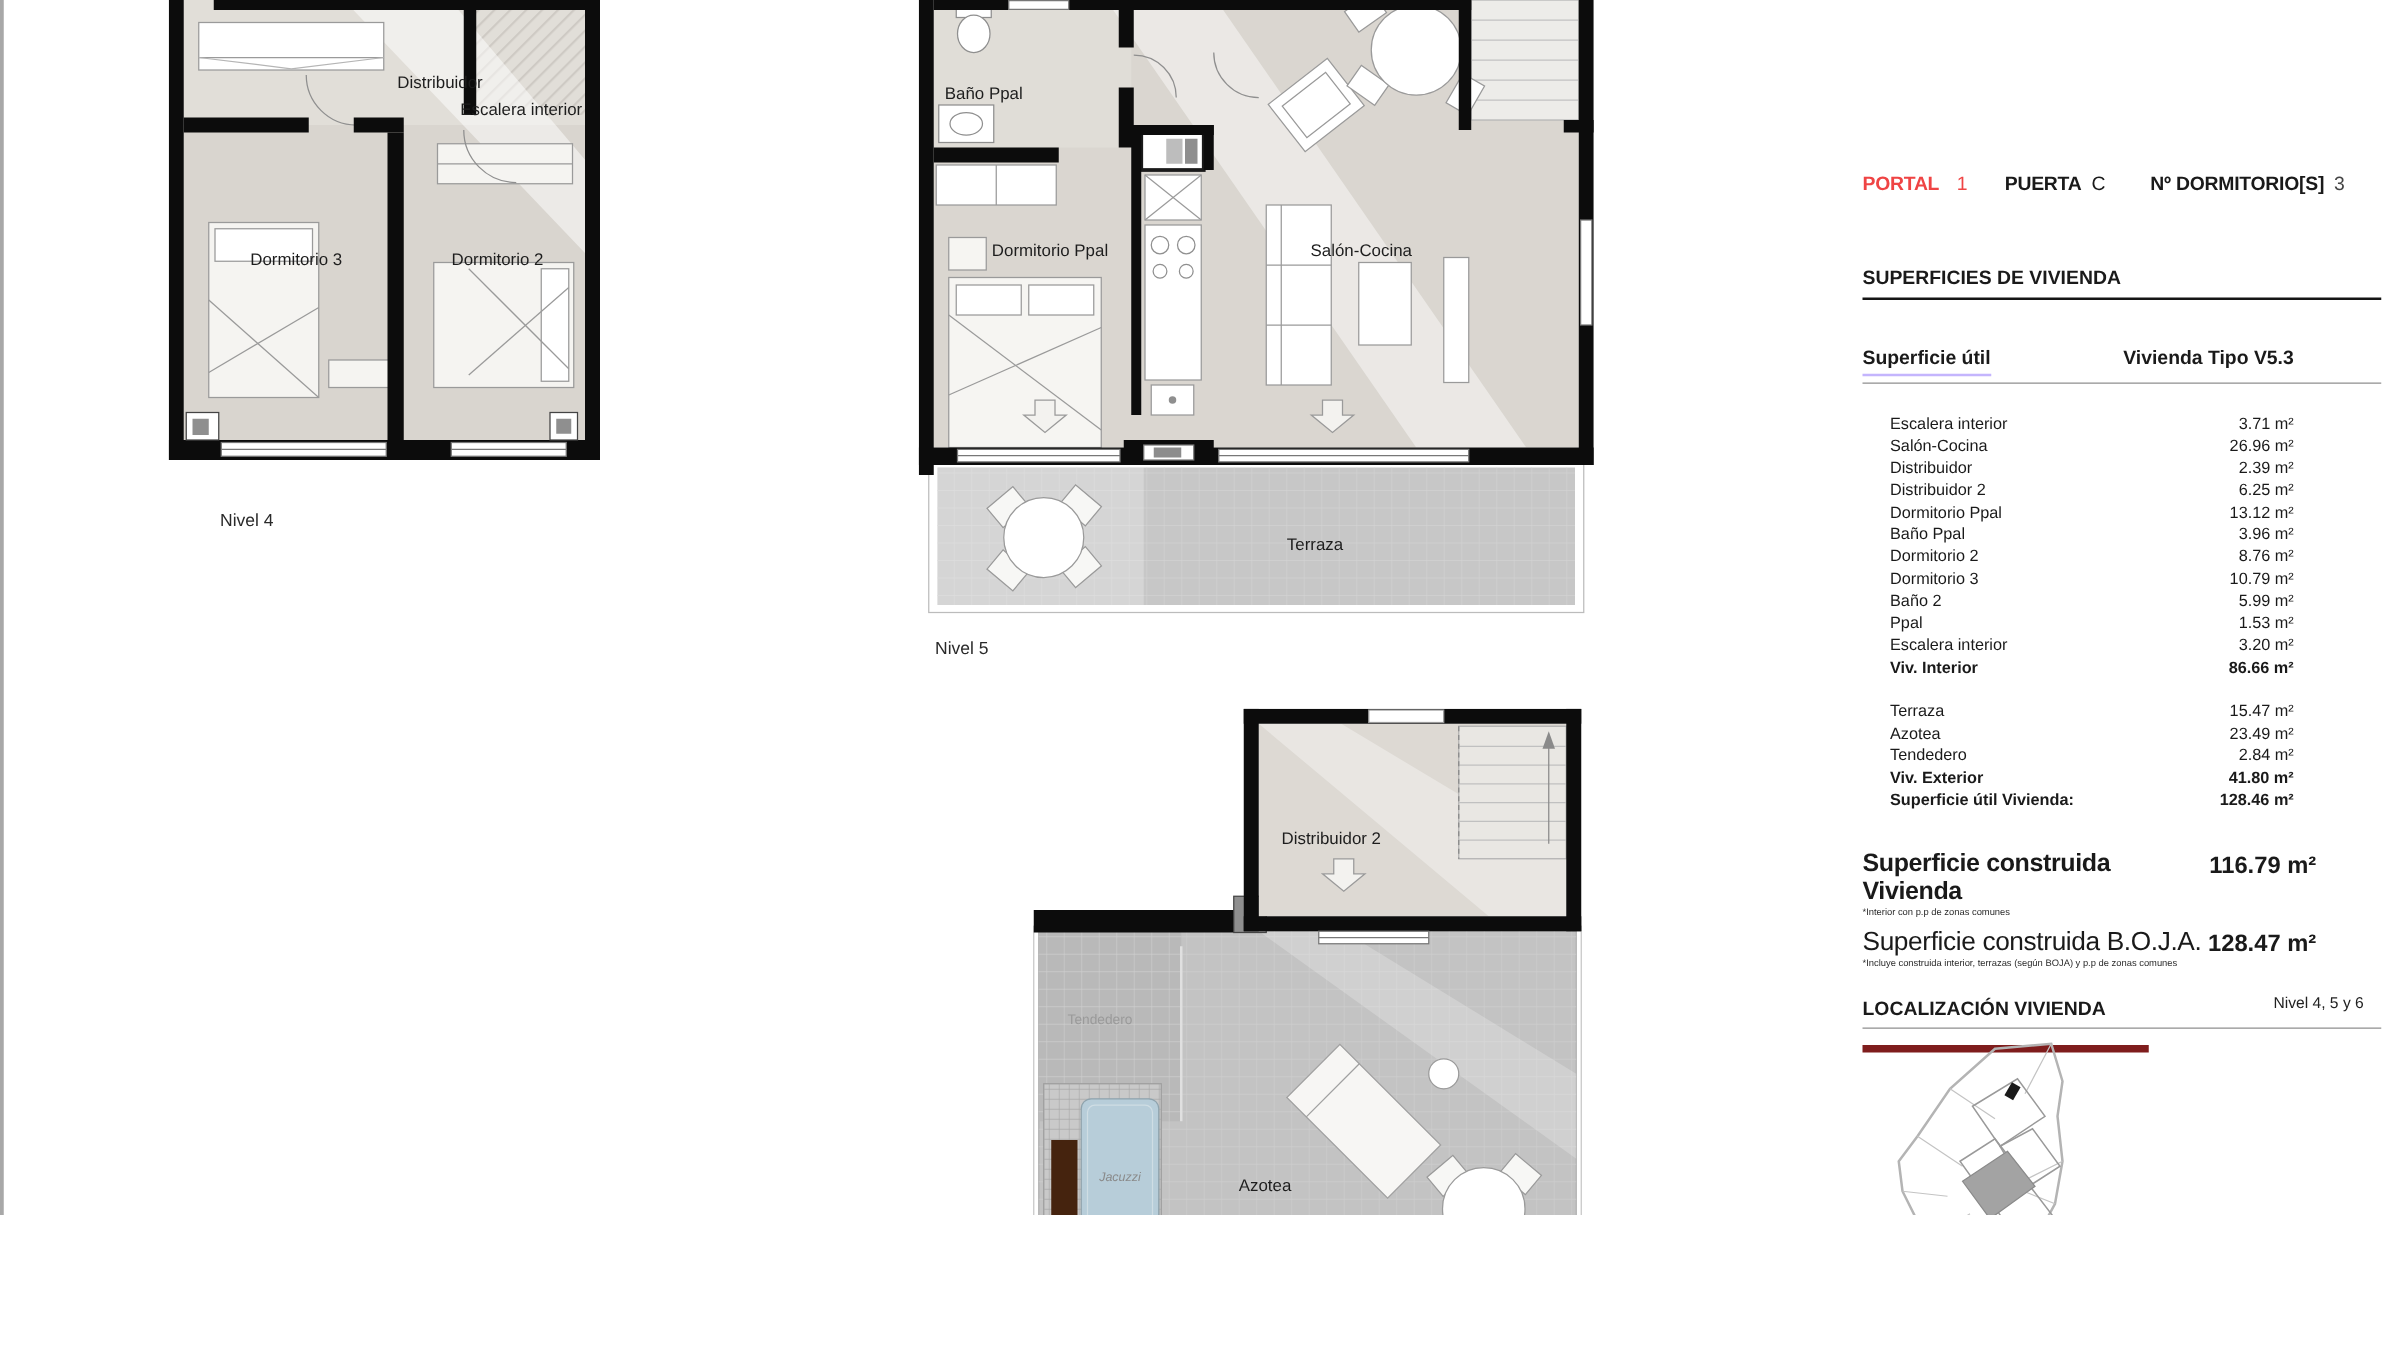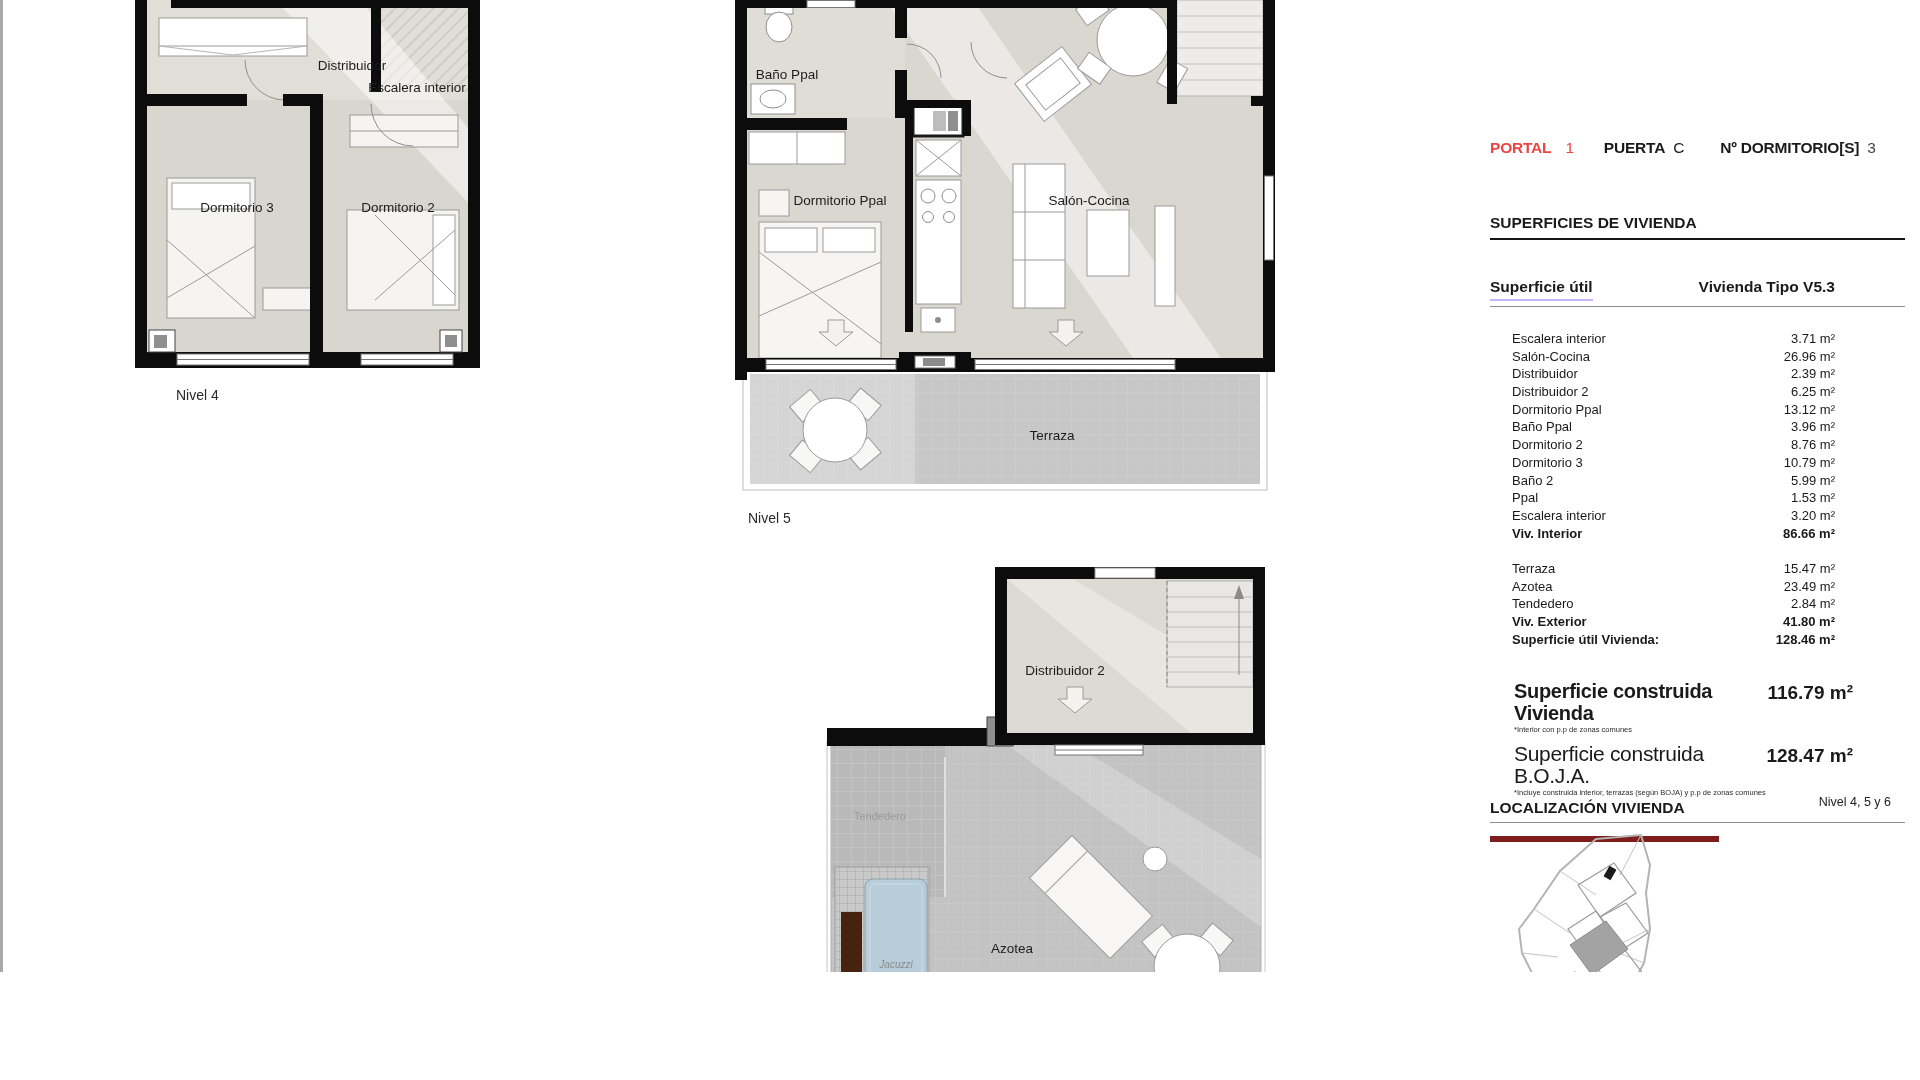"Nivel 4" div.pcaption { top: 387px -> 408px }
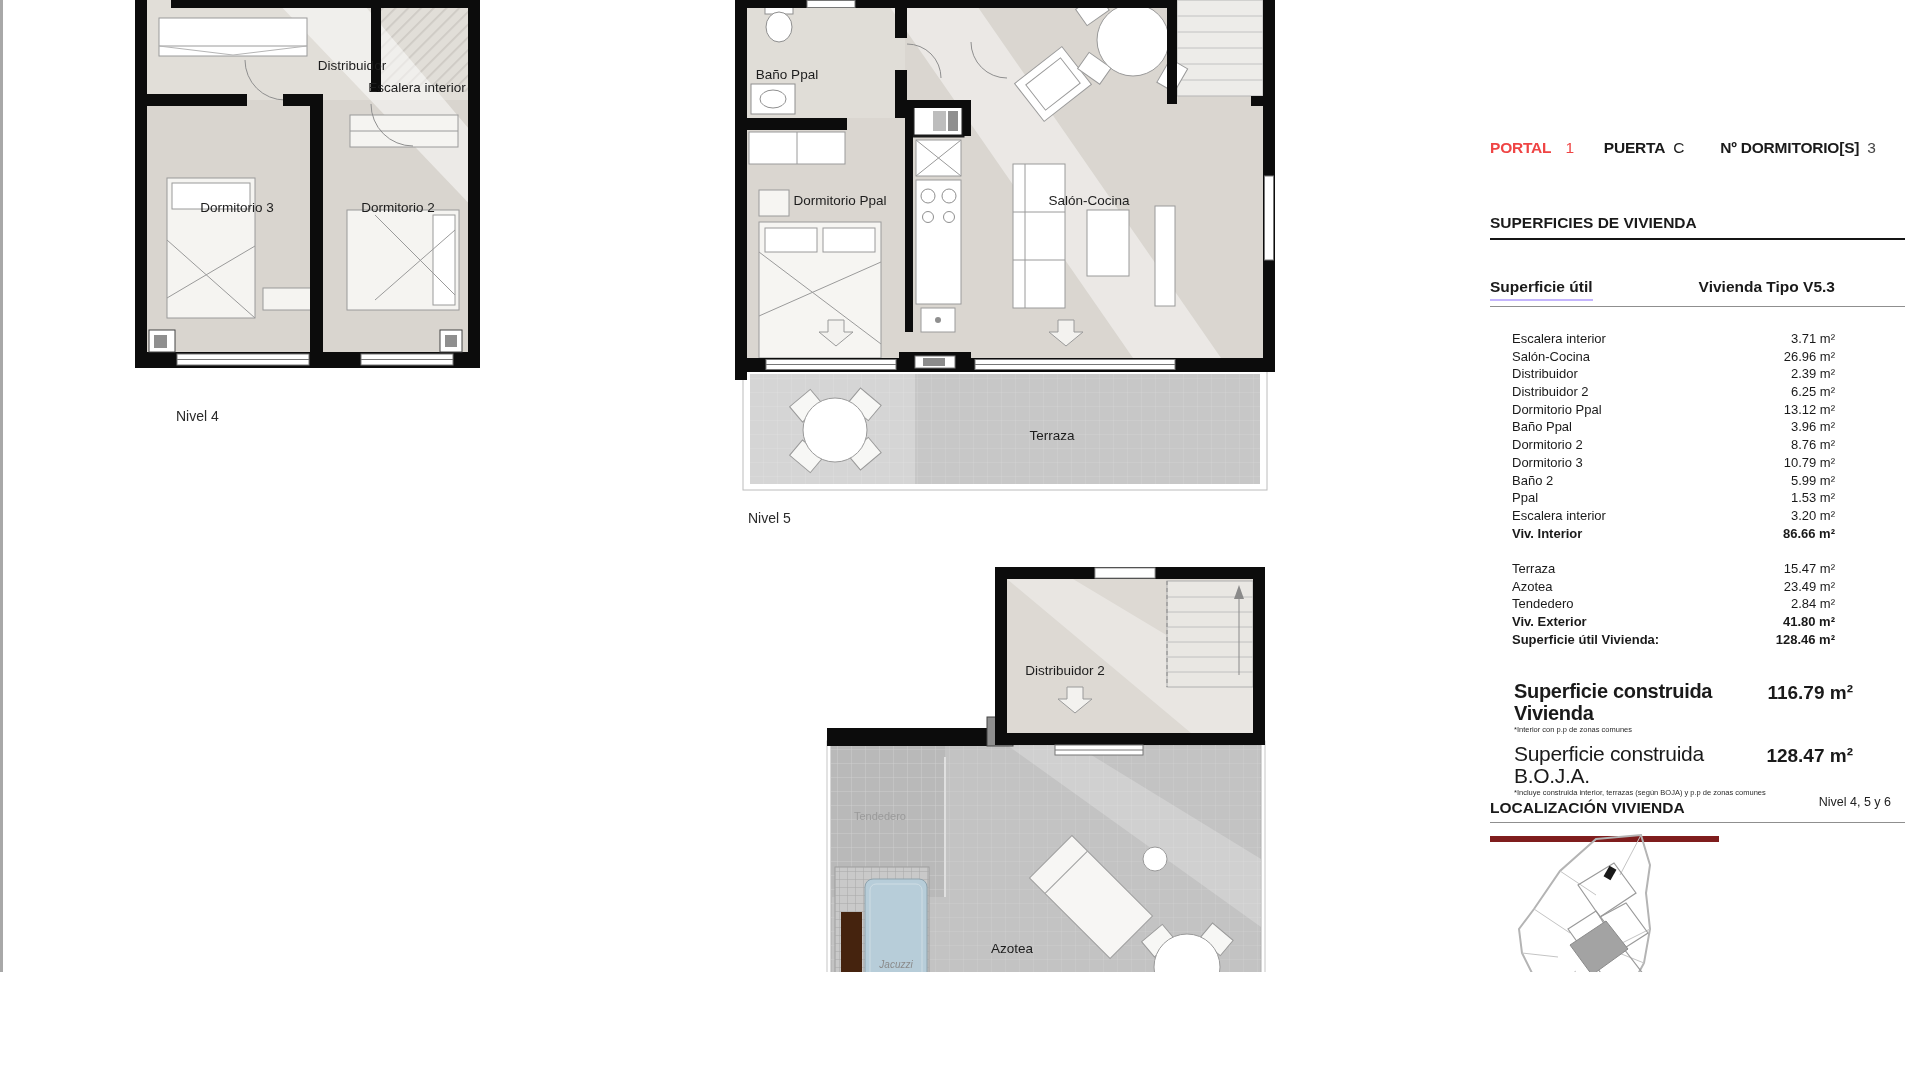"Superficie construida Vivienda" .crow { margin-left: 24px -> none }
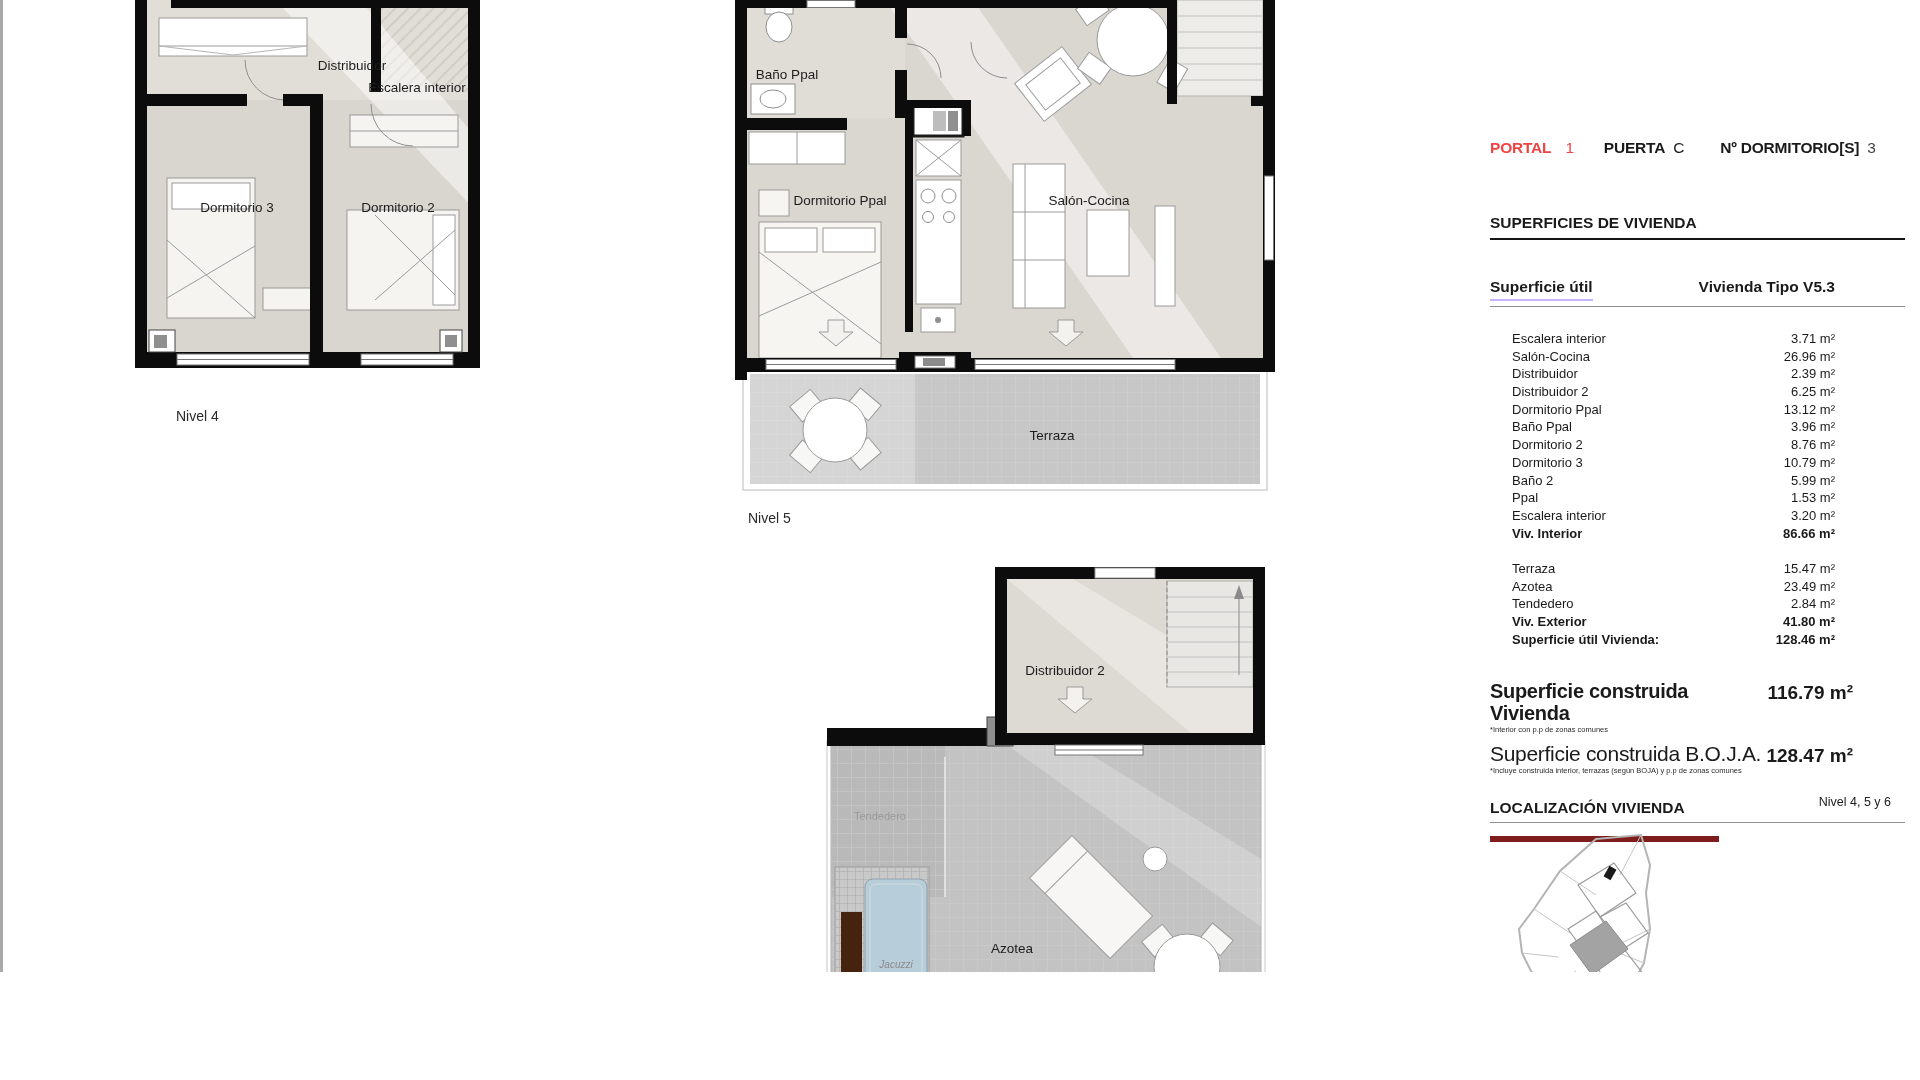"Jacuzzi" div.plabel { top: 959px -> 937px }
